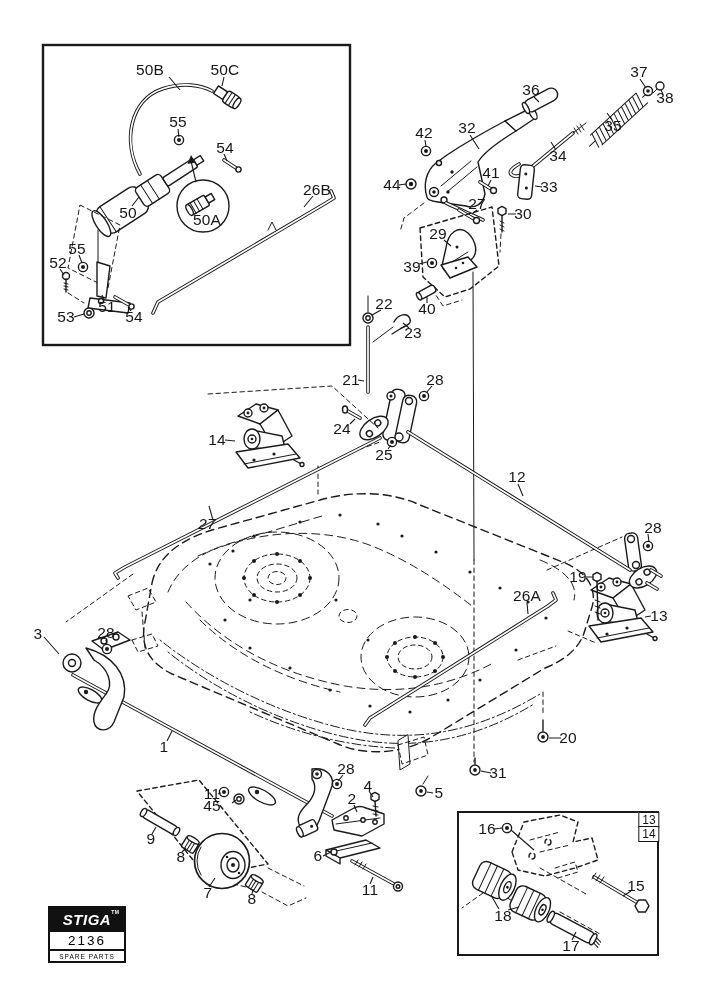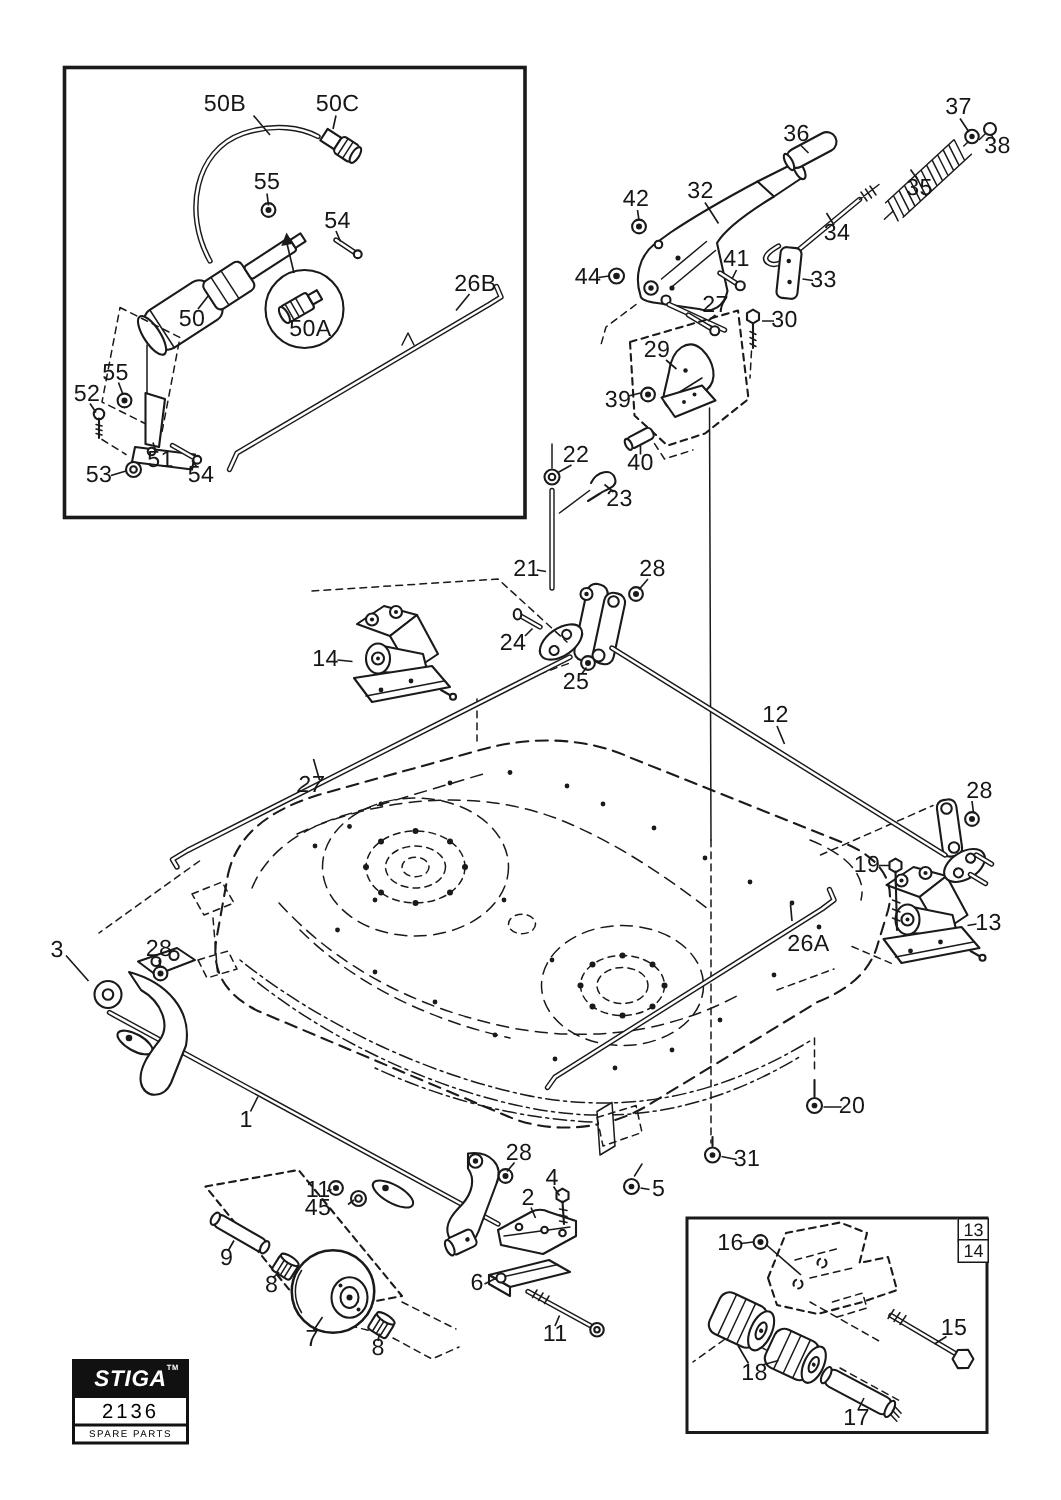"26A" span.plabel { margin-left: 12px -> none; top: 630px -> 596px }
